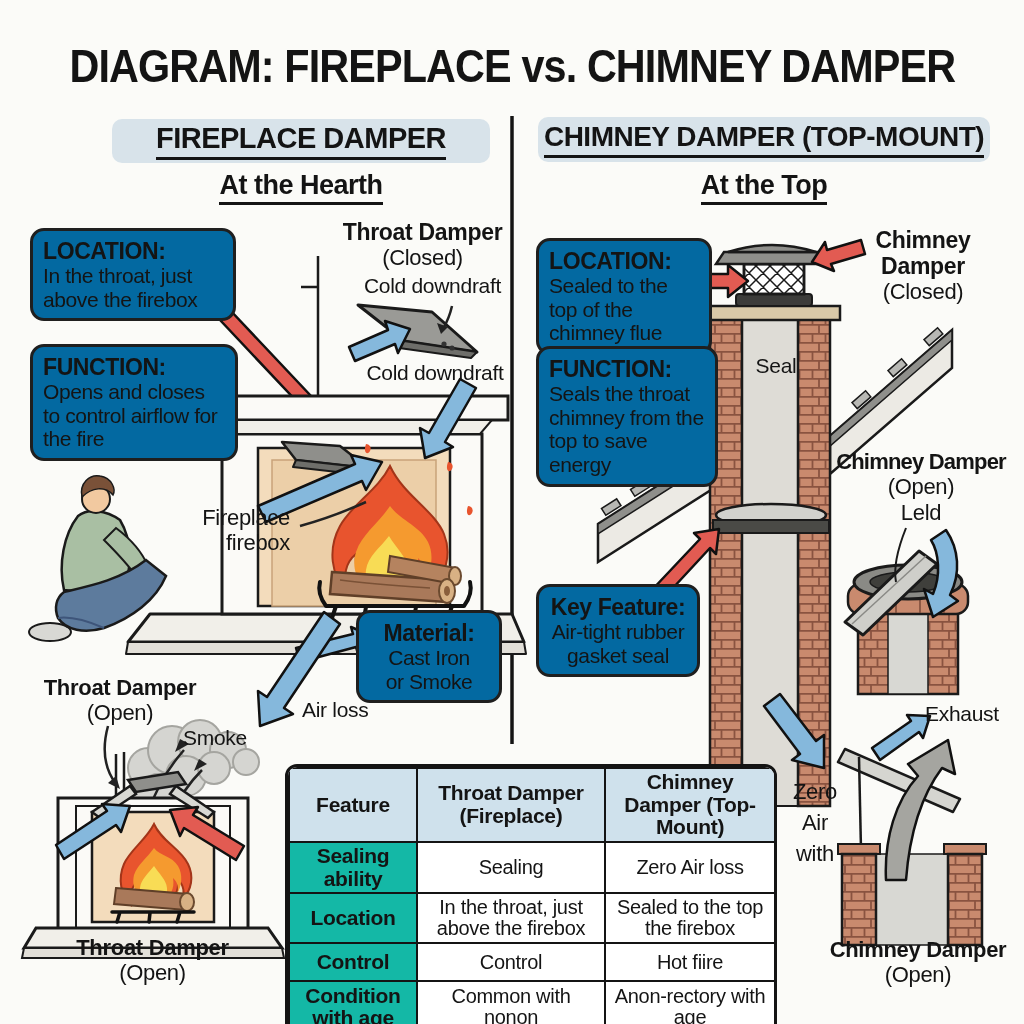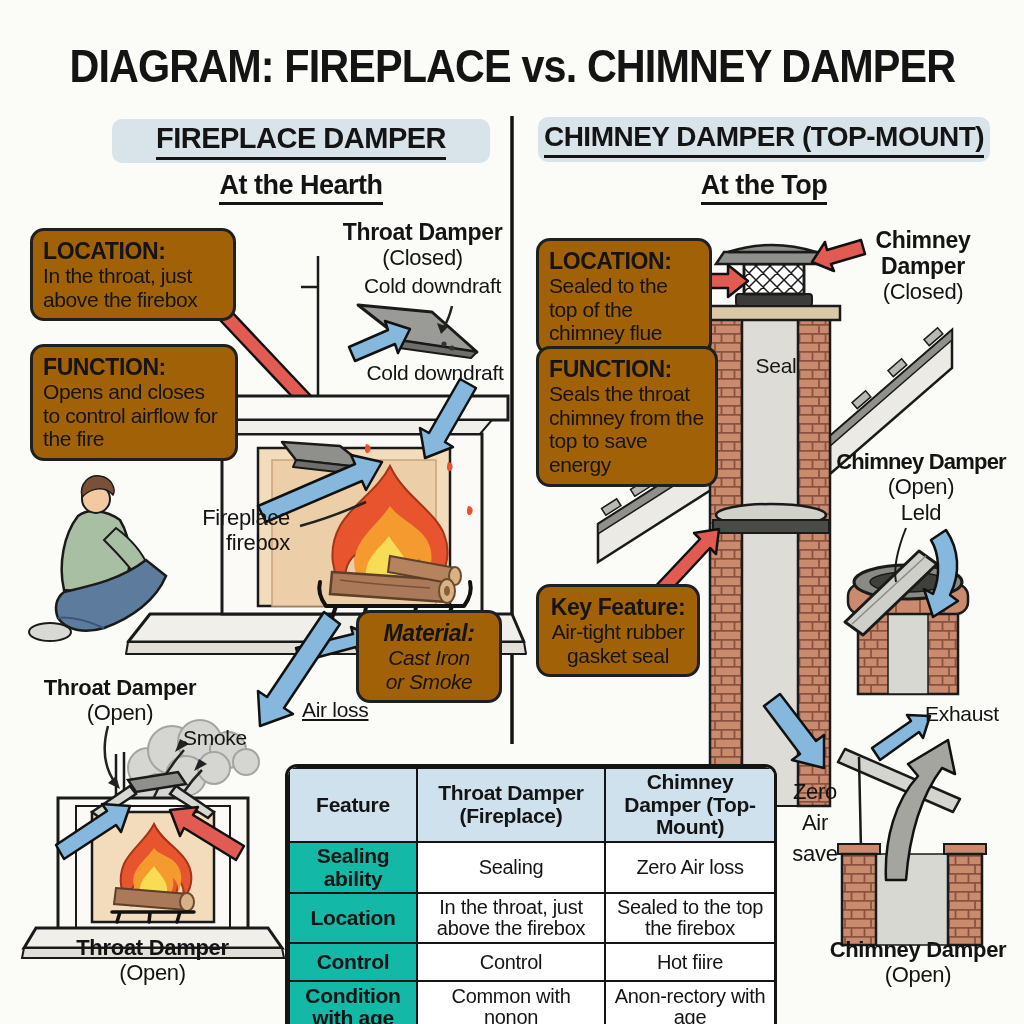"LOCATION:" .callout { background: #a16207 -> #0369a1 }
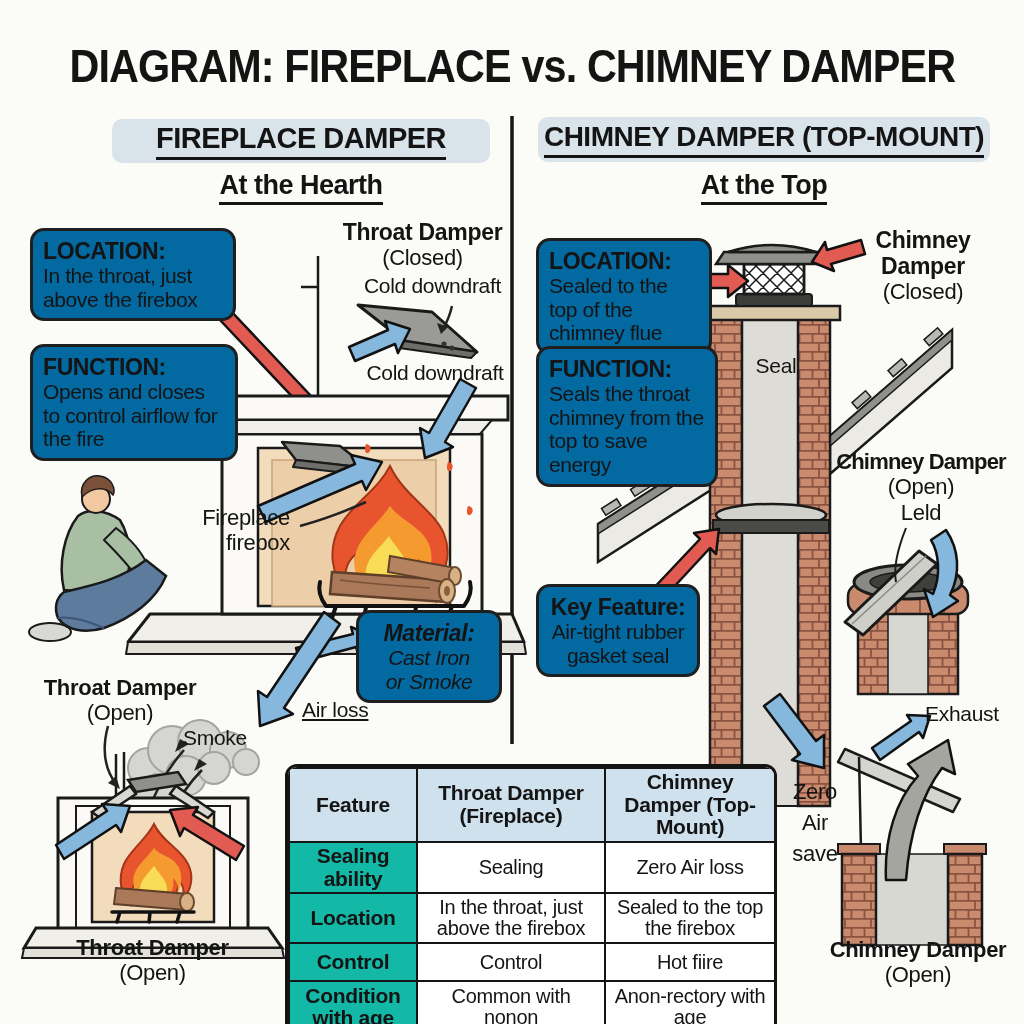"Material:" div.abs { font-style: italic -> none }
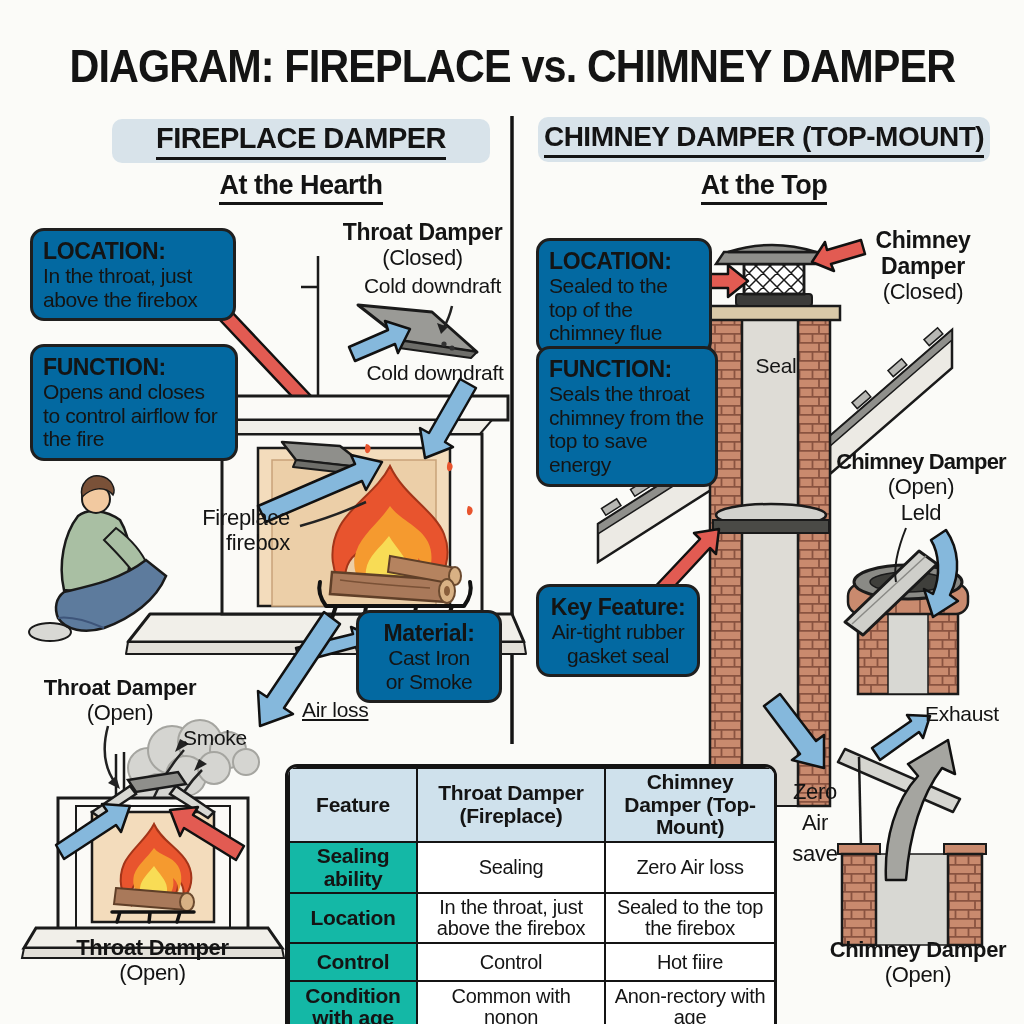"Air loss" div.abs { text-decoration: underline -> none }
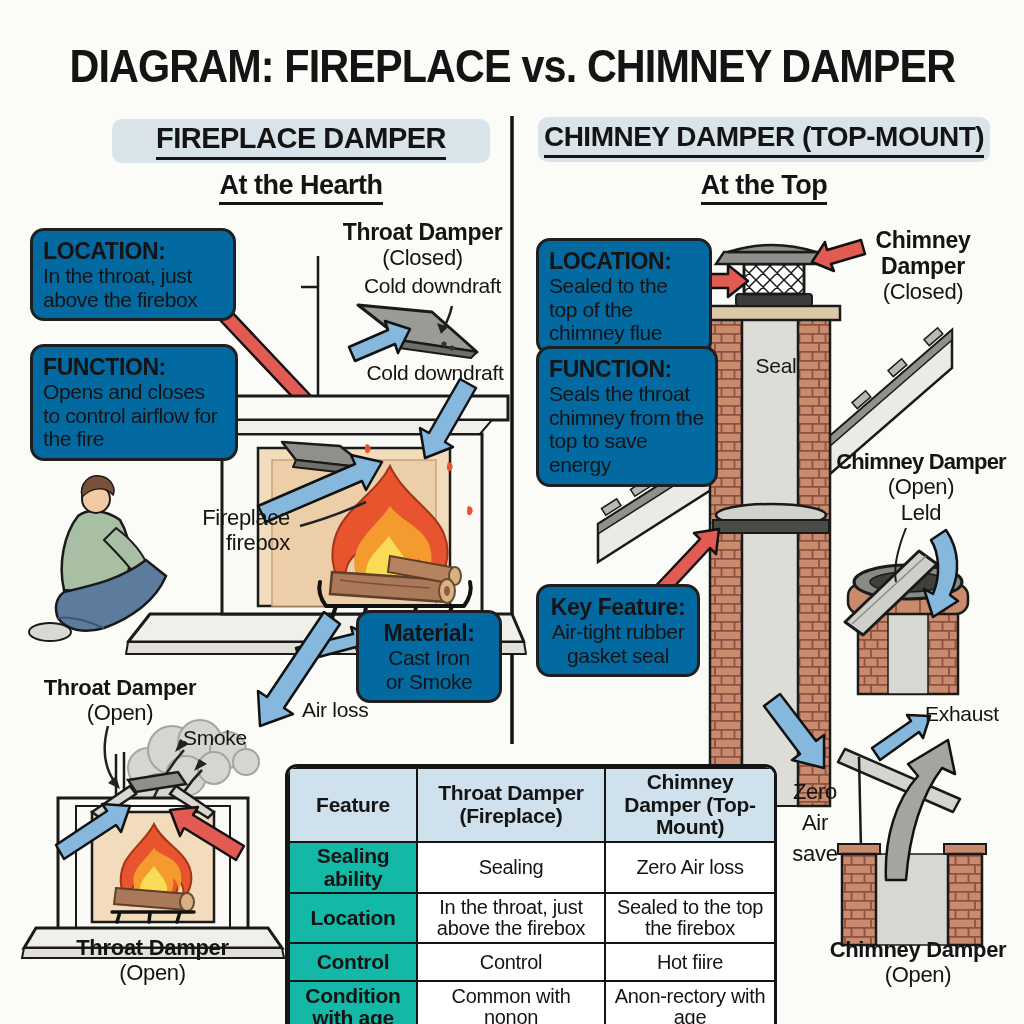"save" div { text: save -> with }
